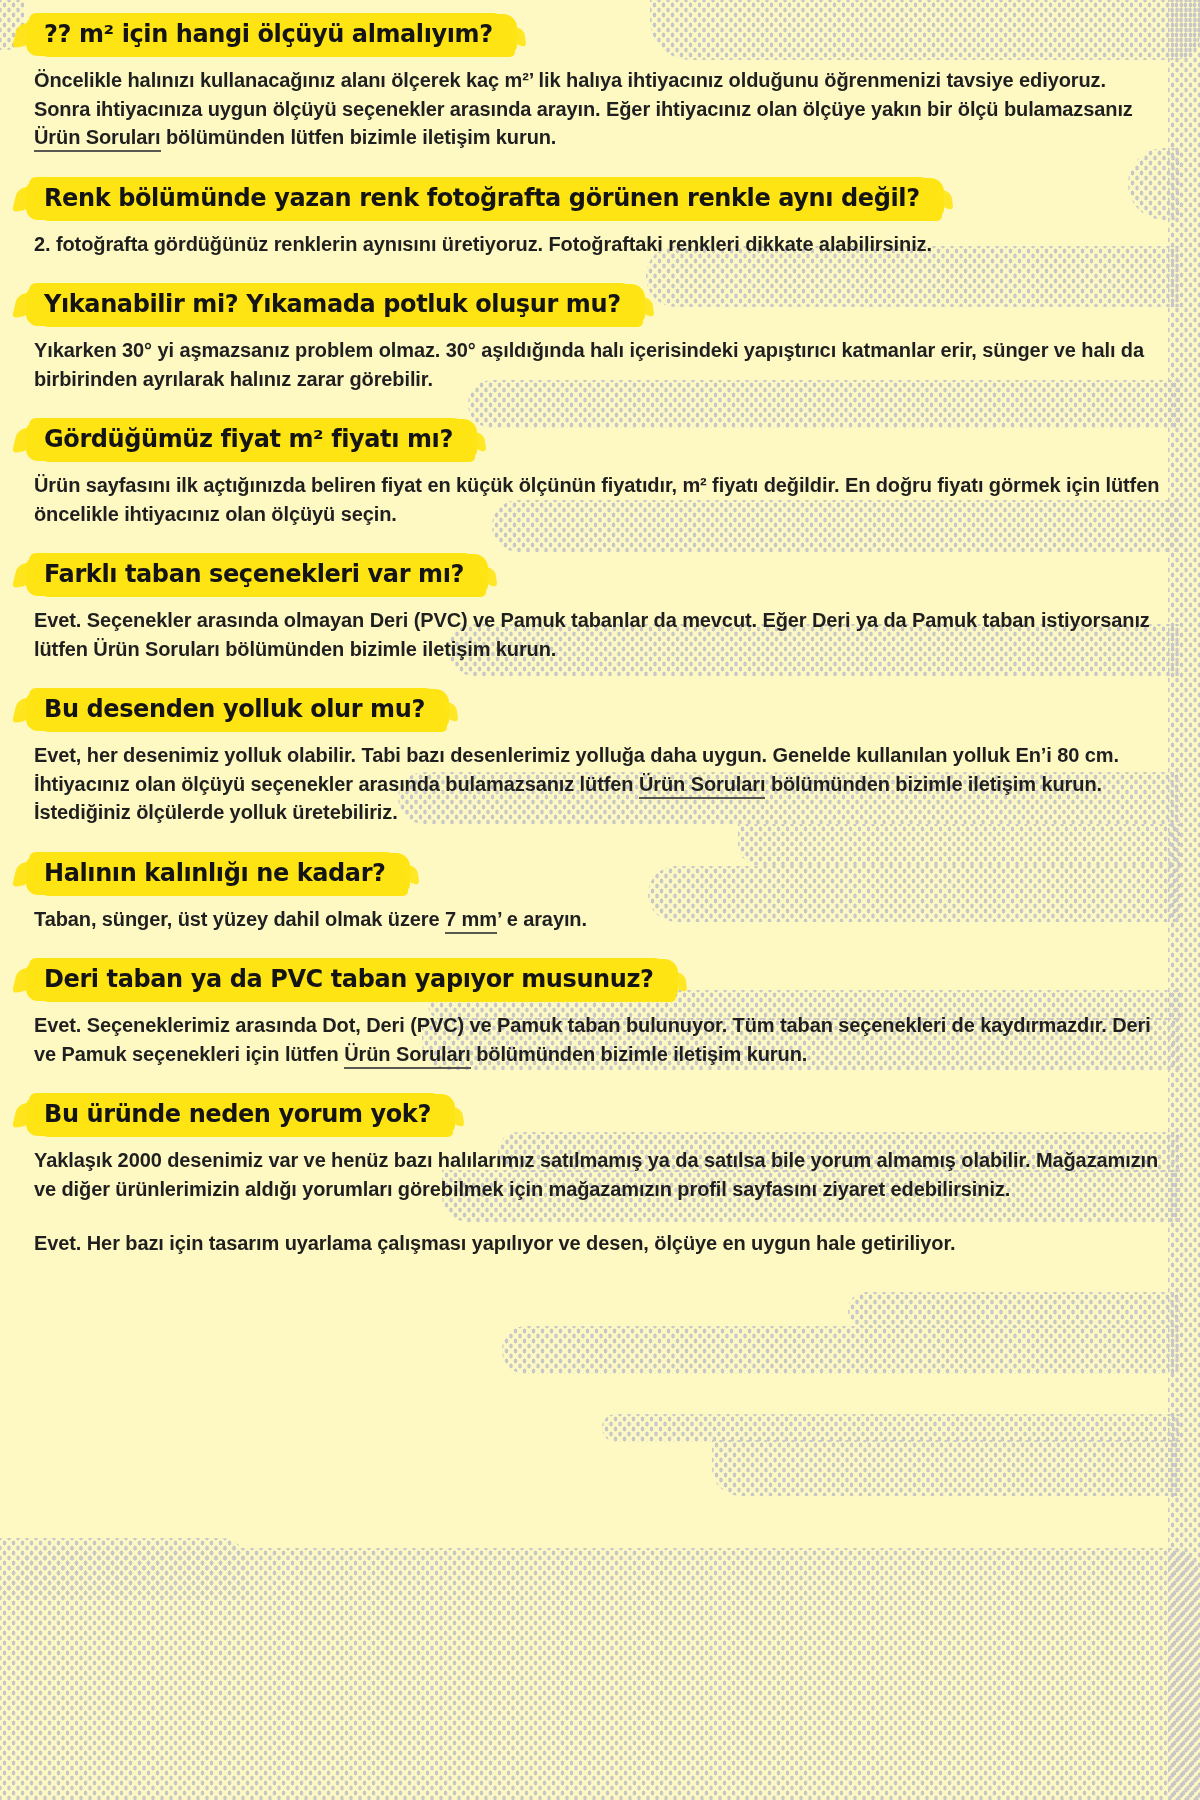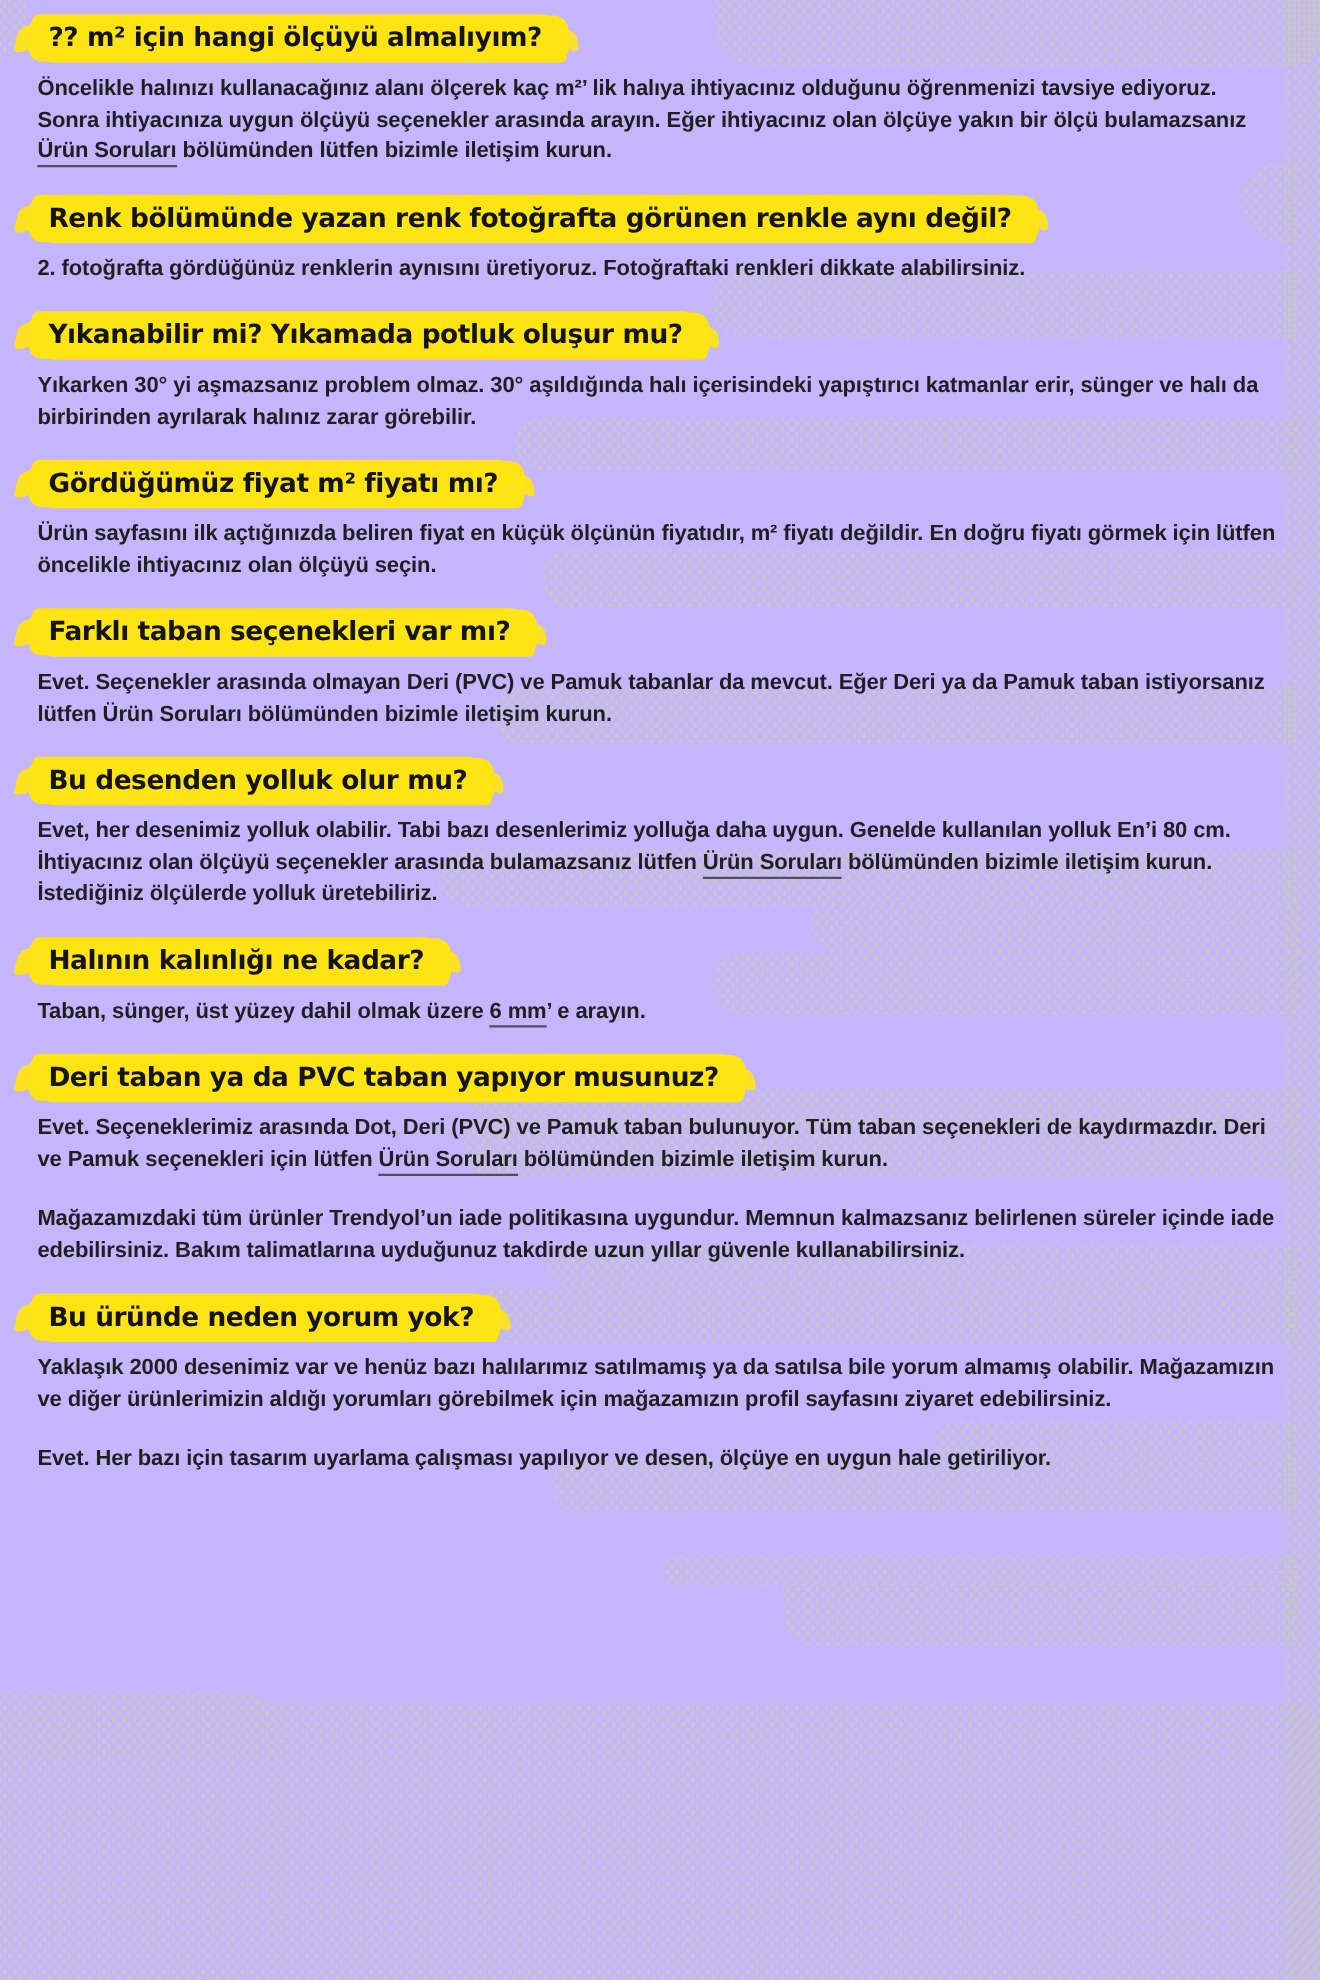"?? m² için hangi ölçüyü" .page { background: #c4b5fd -> #fef9c3 }
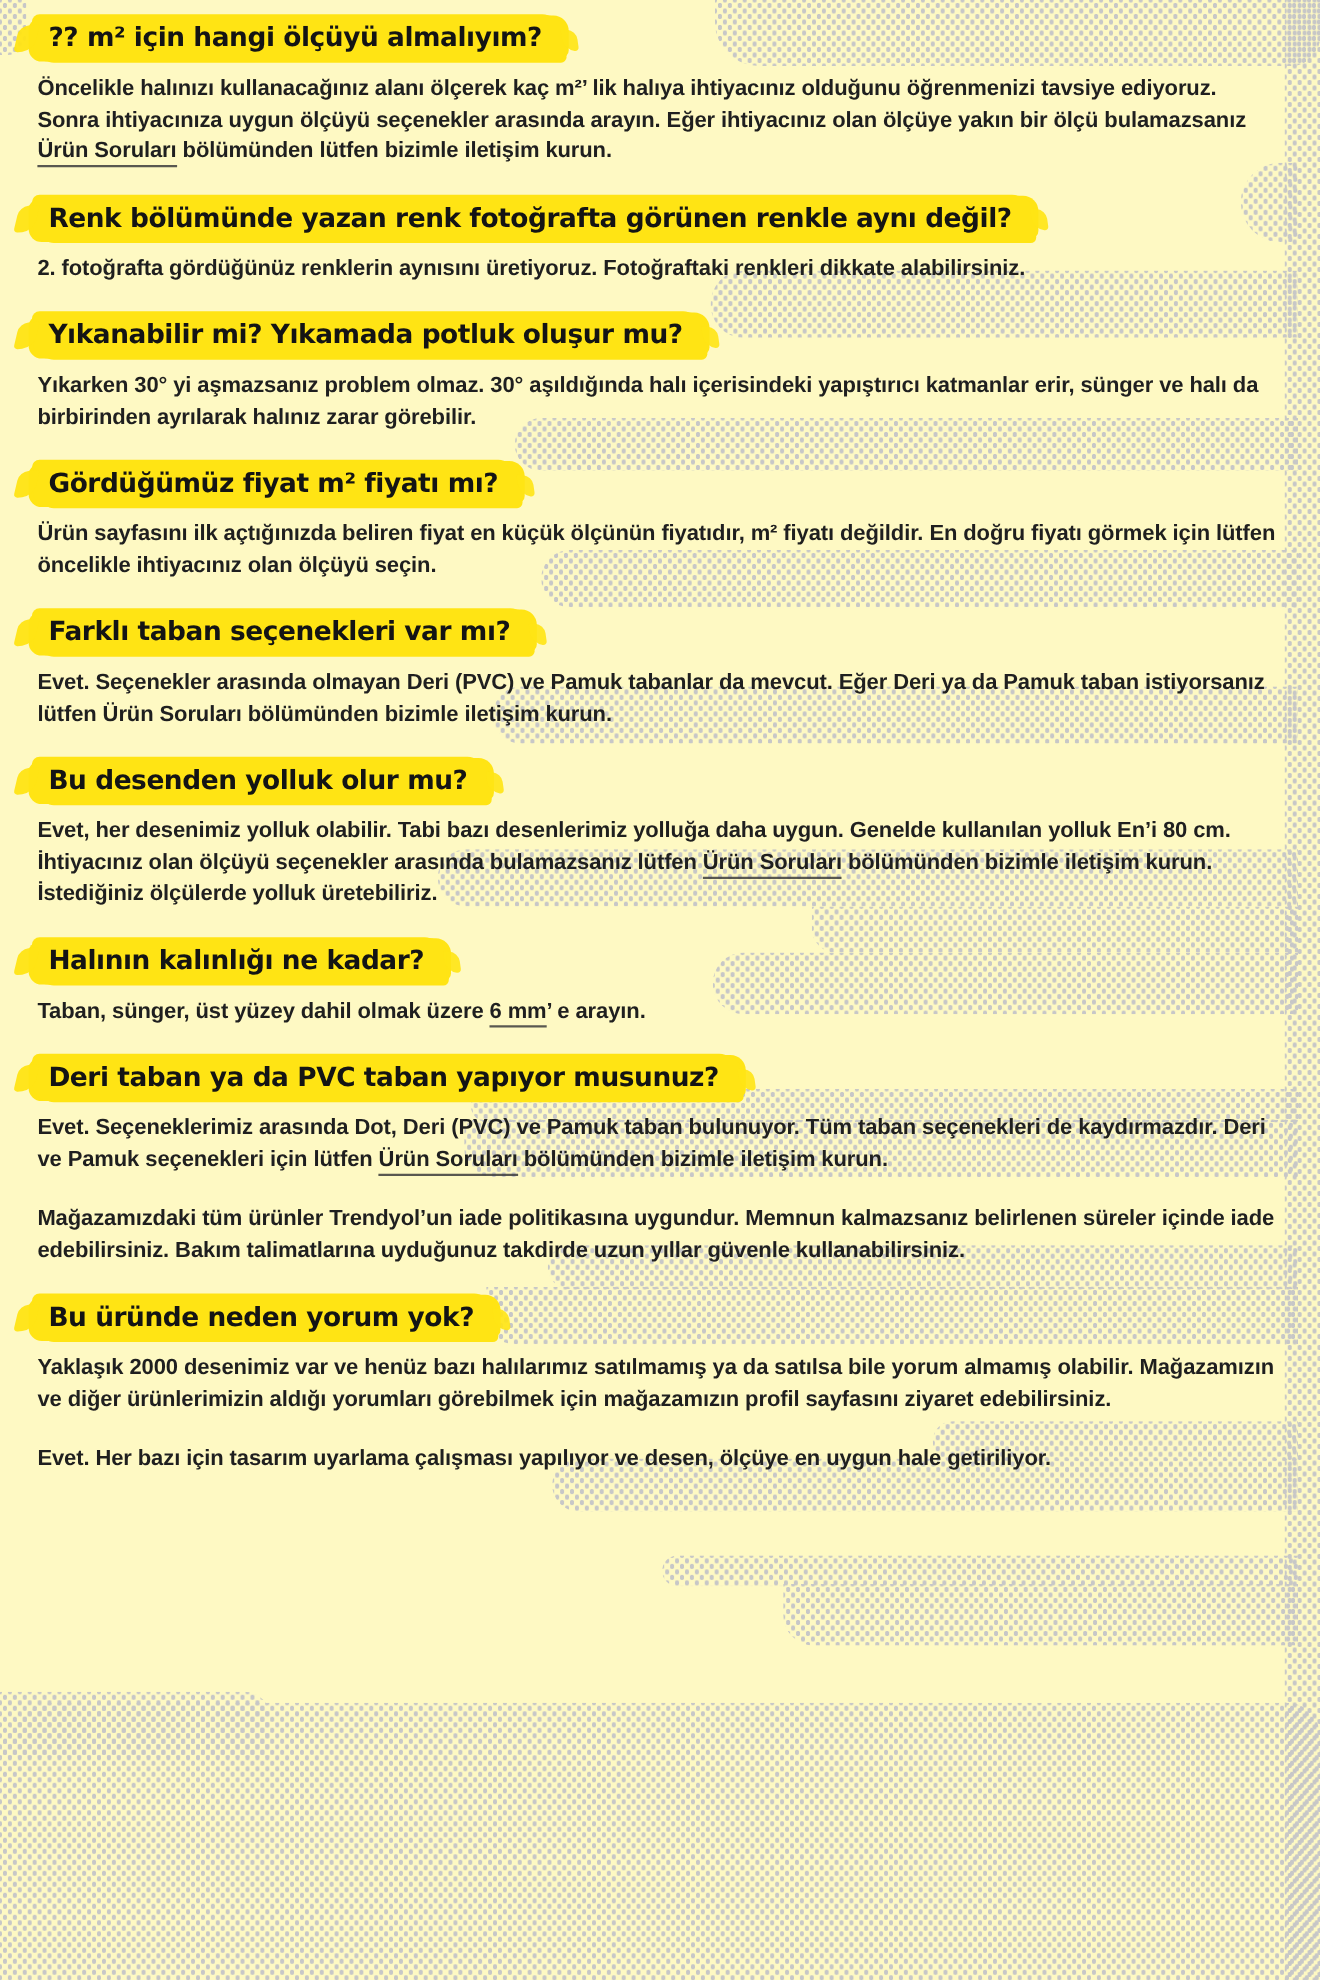"6 mm" span.u { text: 6 -> 7 }
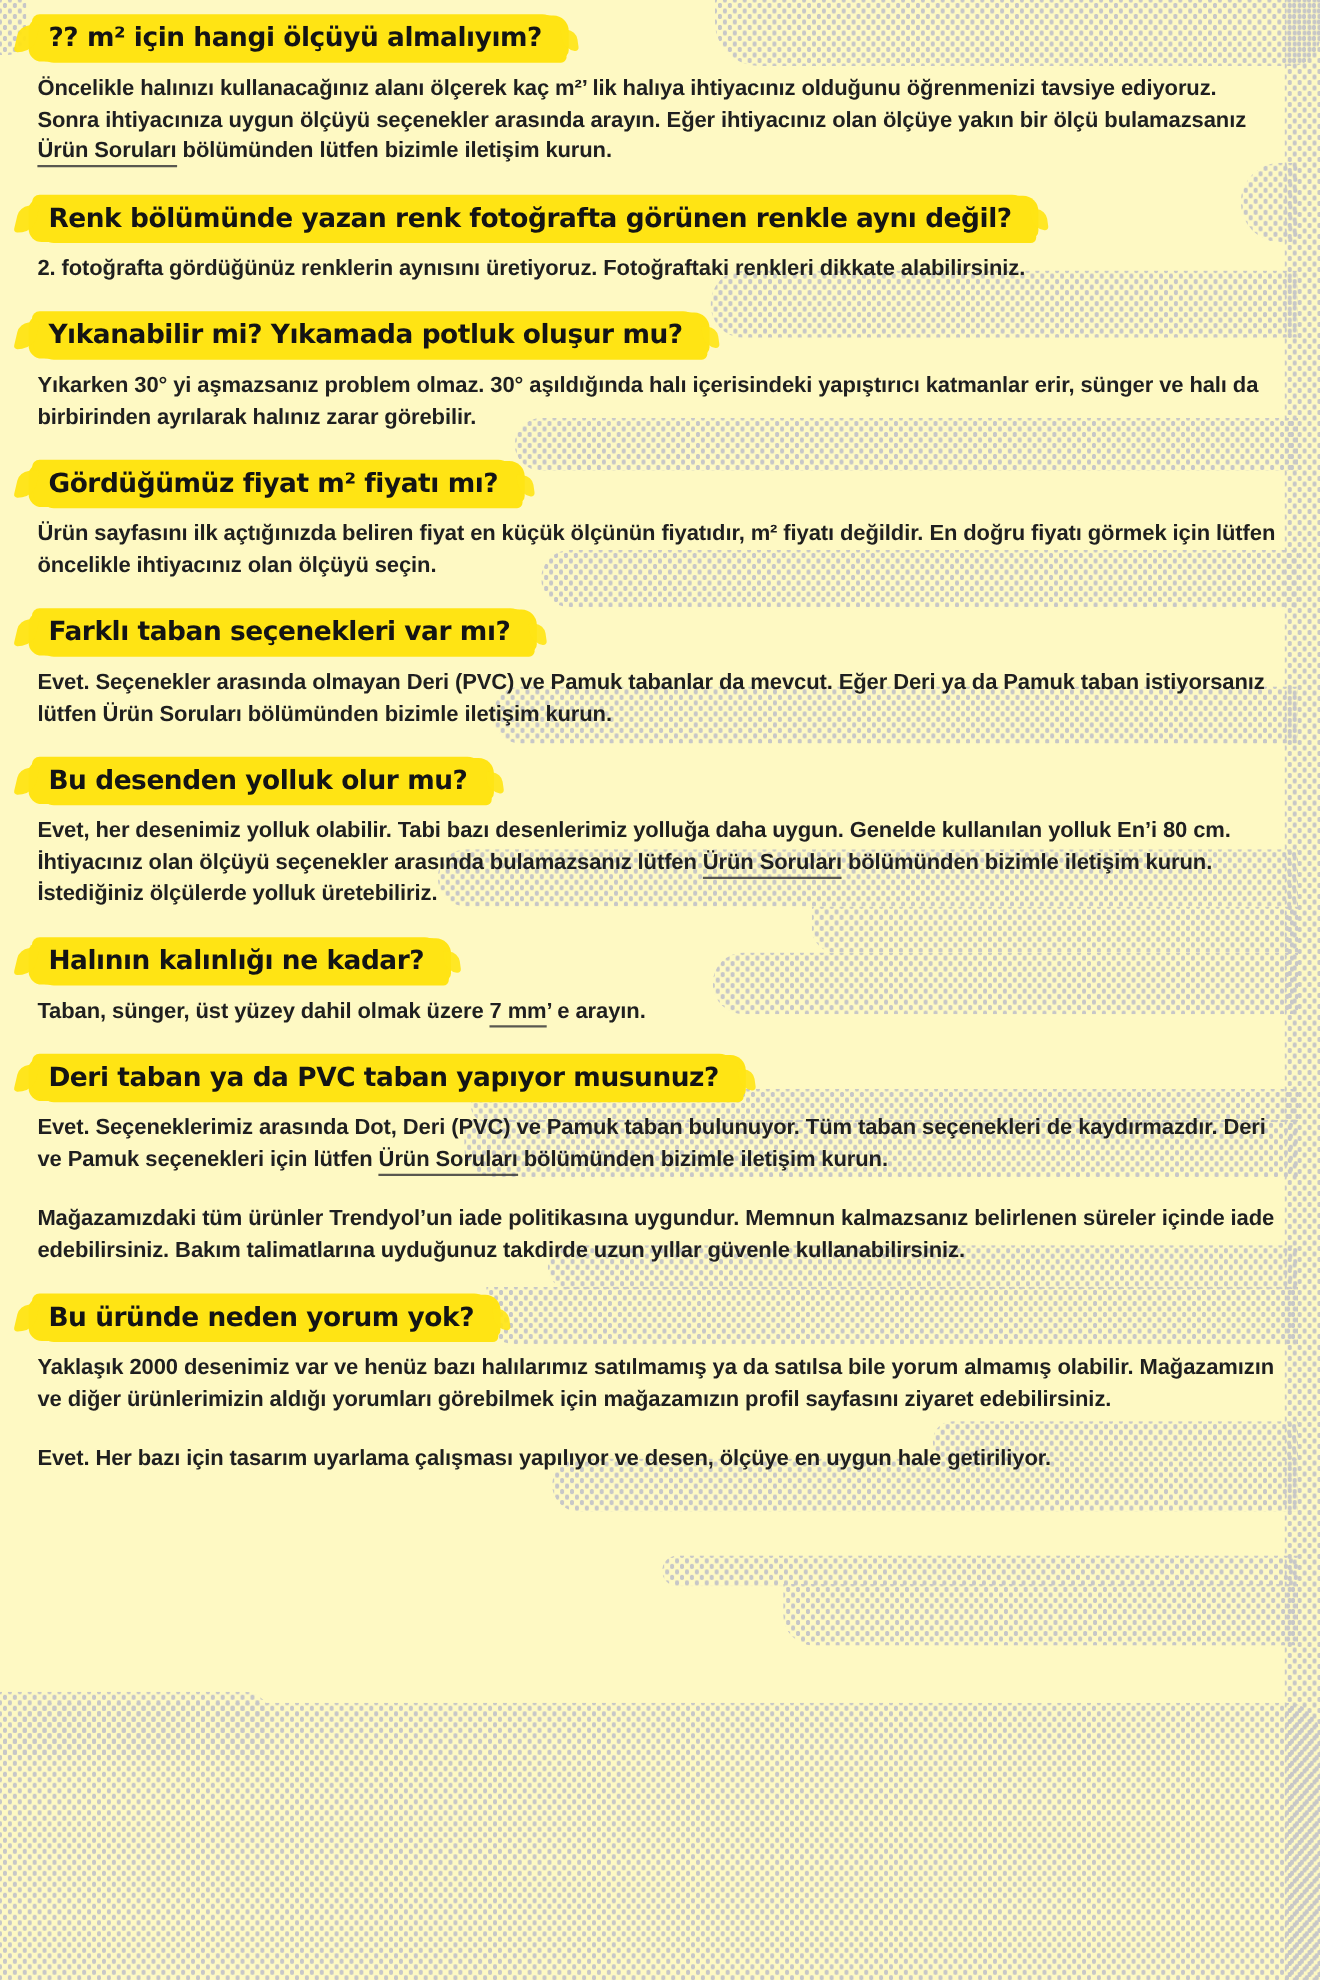"Mağazamızdaki tüm ürünler Trendyol’un" p.faq-answer { html: <p><span>Mağazamızdaki tüm ürünler Trendyol’un iade politikasına uygundur. Memnun kalmazsanız belirlenen süreler içinde iade edebilirsiniz. Bakım talimatlarına uyduğunuz takdirde uzun yıllar güvenle kullanabilirsiniz.</span></p> -> none }
